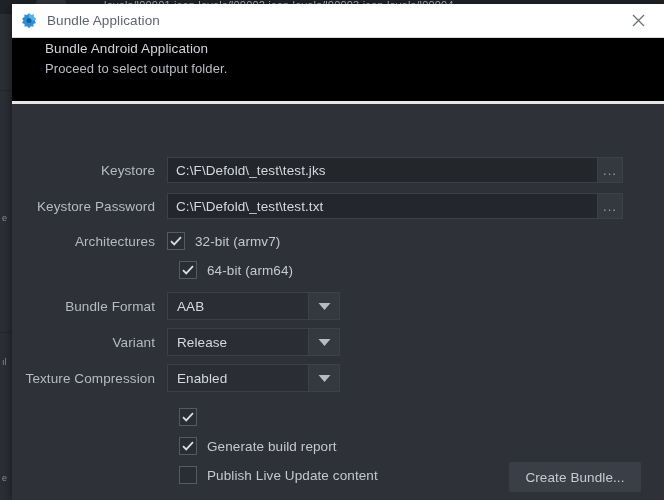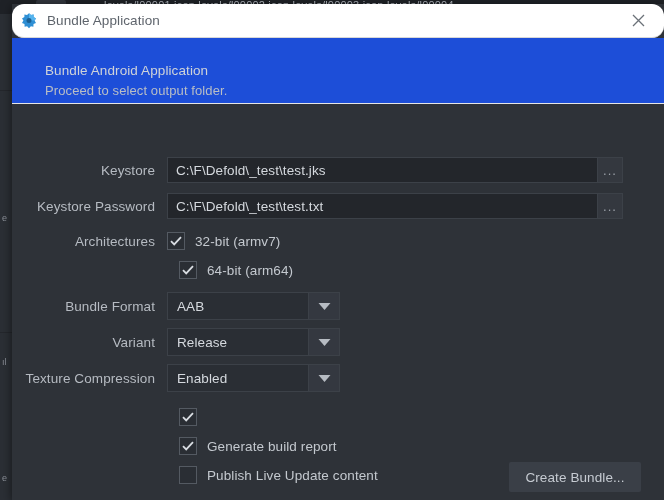"Bundle Application" #title-bar { border-radius: 12px -> none }
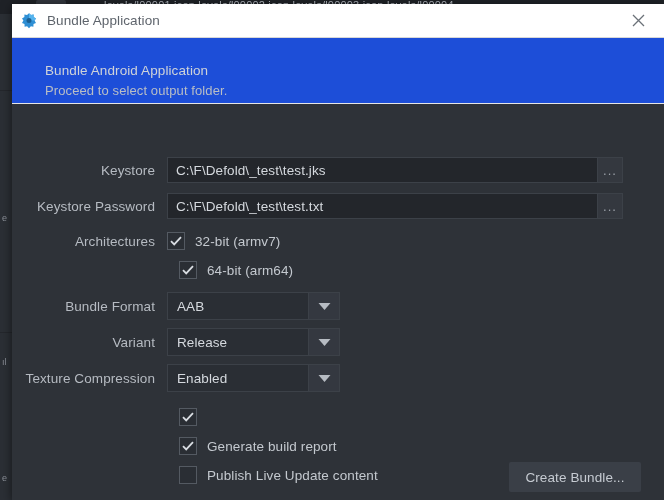"Bundle Android Application" #dialog-header { background: #1d4ed8 -> #000000; border-bottom: 1px solid #e5e5e5 -> 3px solid #e5e5e5; padding: 25px 0 0 33px -> 3px 0 0 33px }
